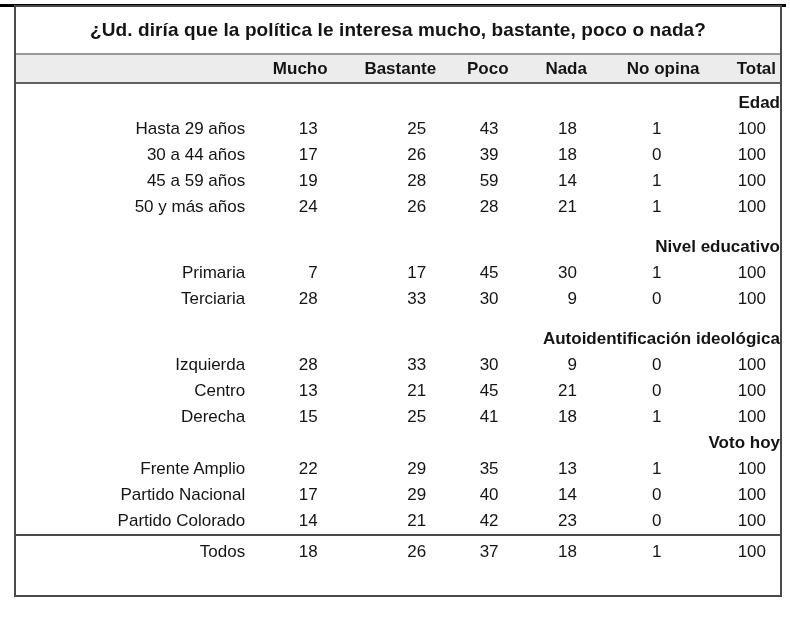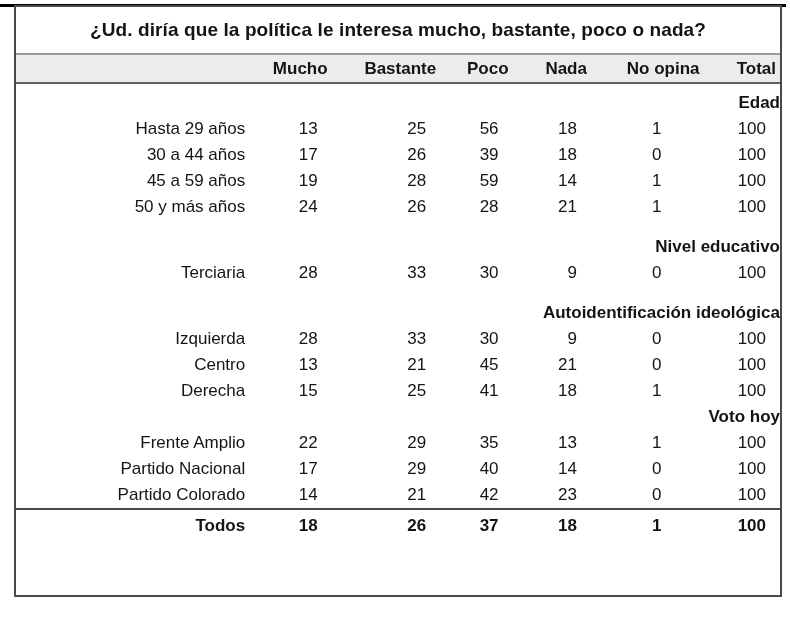"56" td.num { text: 56 -> 43 }
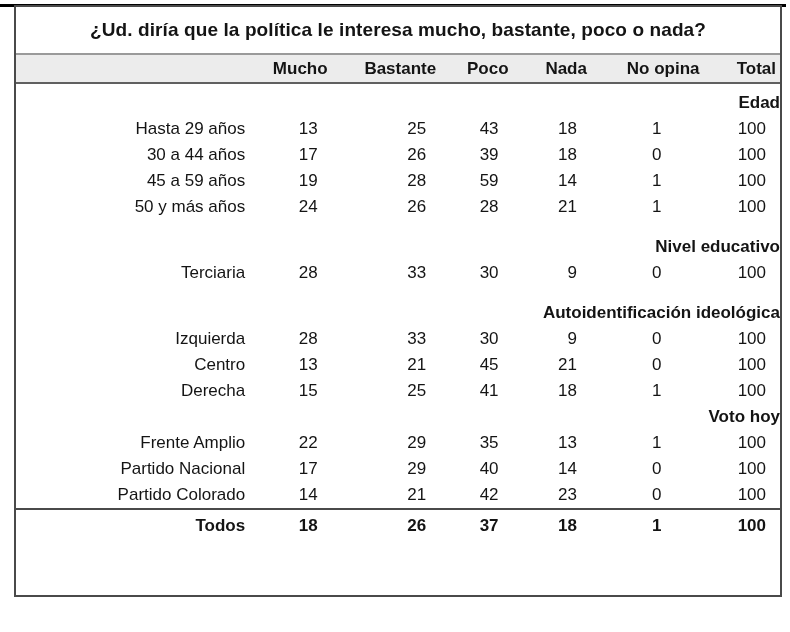"Primaria" tr.data-row { html: none -> <tr> <td>Primaria</td> <td>7</td> <td>17</td> <td>45</td> <td>30</td> <td>1</td> <td>100</td> </tr> }
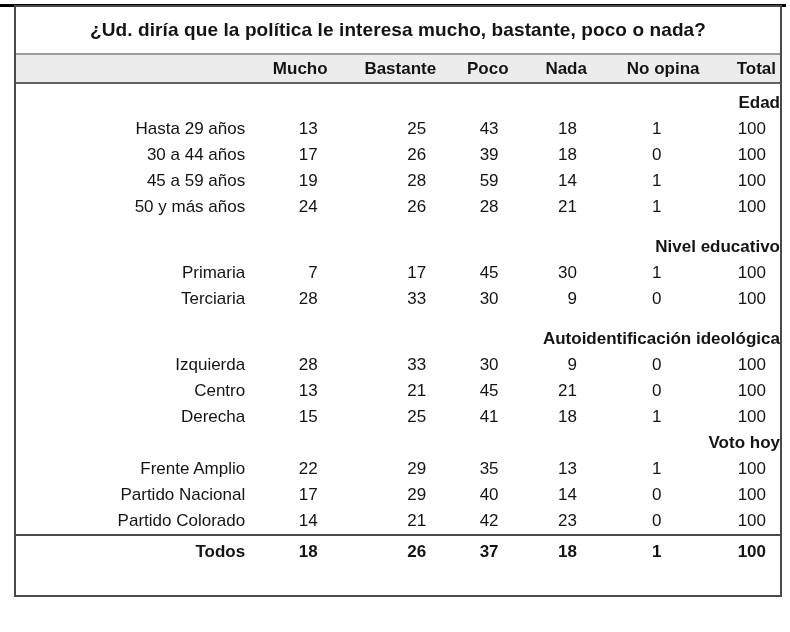"Todos" tfoot tr.total-row td { font-weight: bold -> normal }
